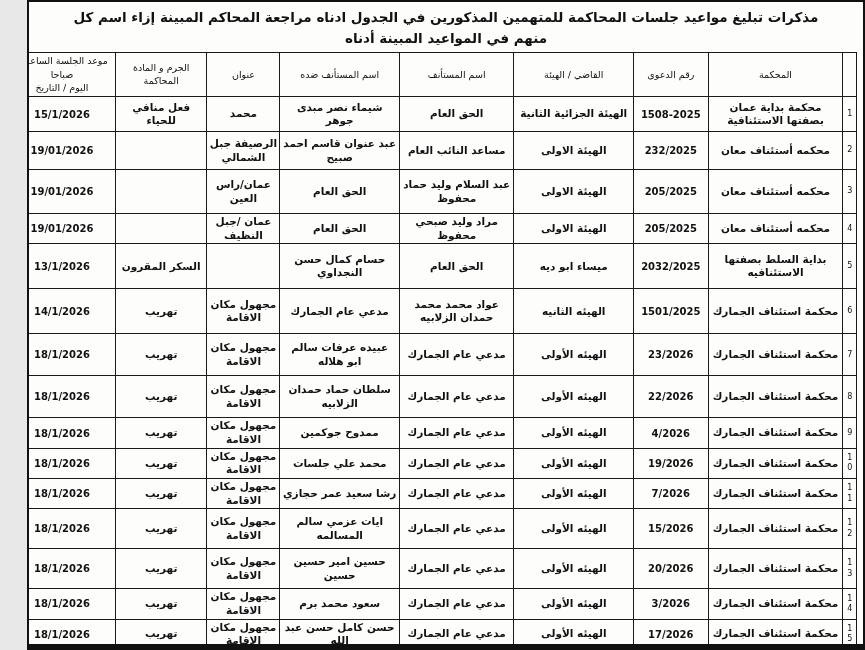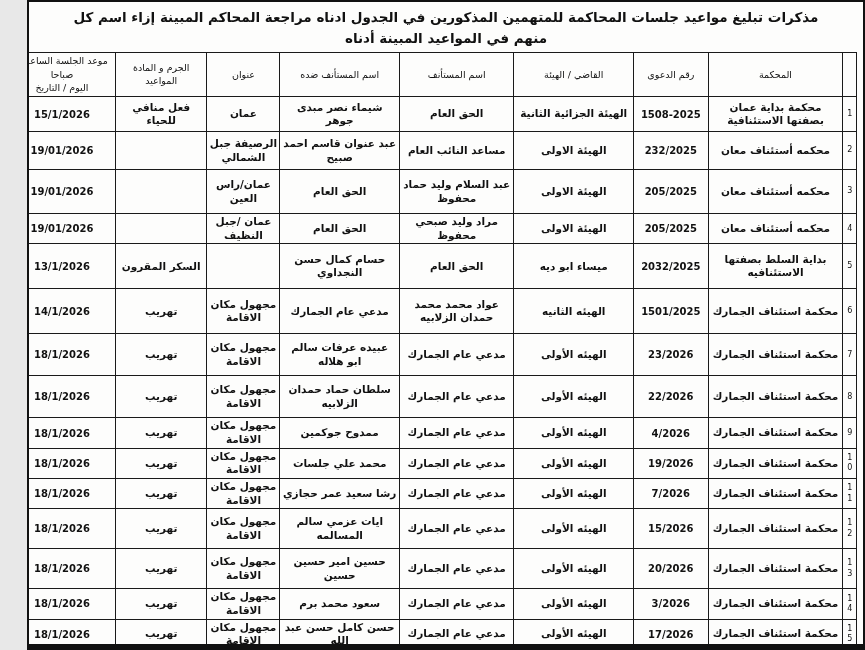"المواعيد" span { text: المواعيد -> المحاكمة }
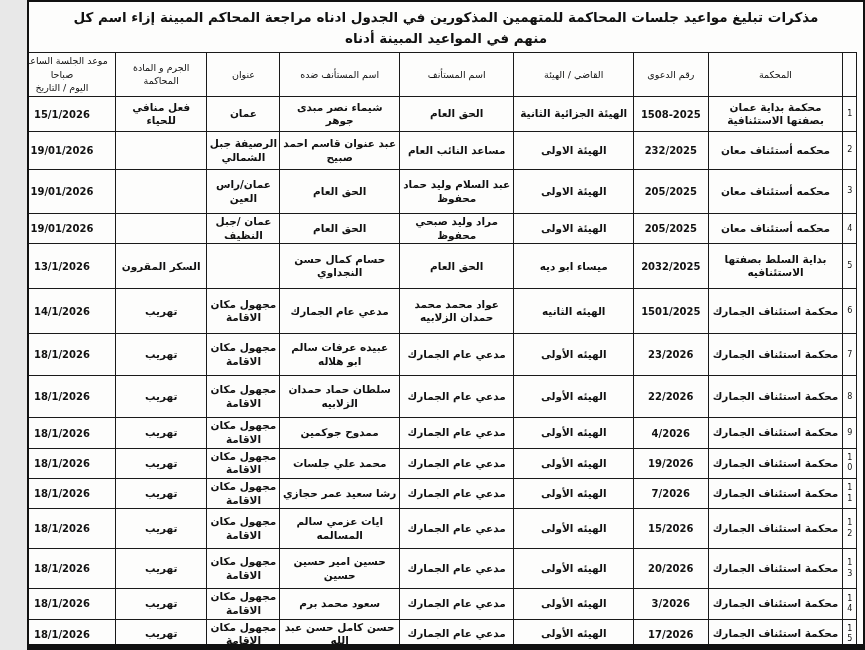"عمان" td.c-address { text: عمان -> محمد }
